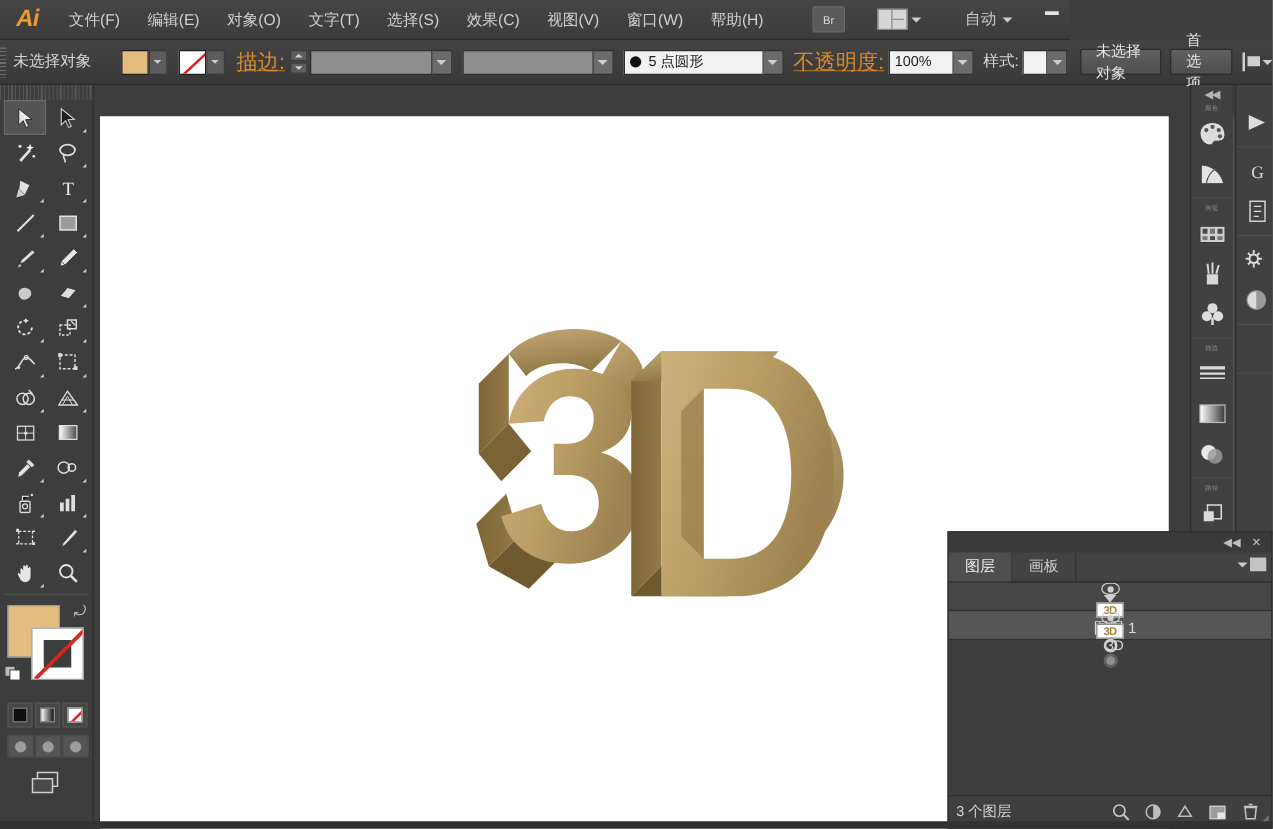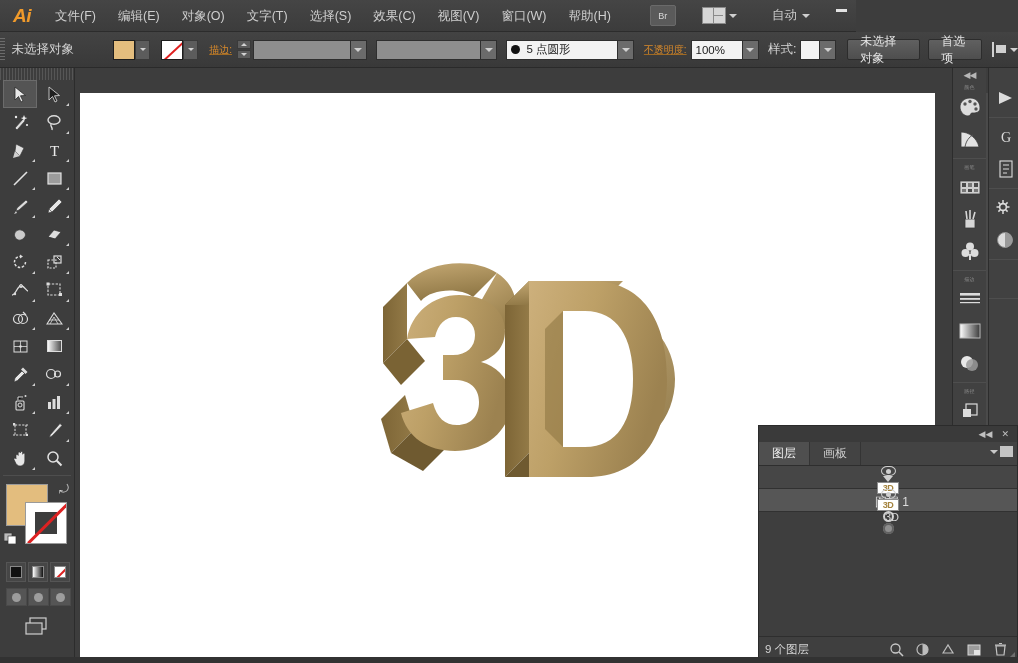"描边:" .cb-label-orange { font-size: 10px -> 17px }
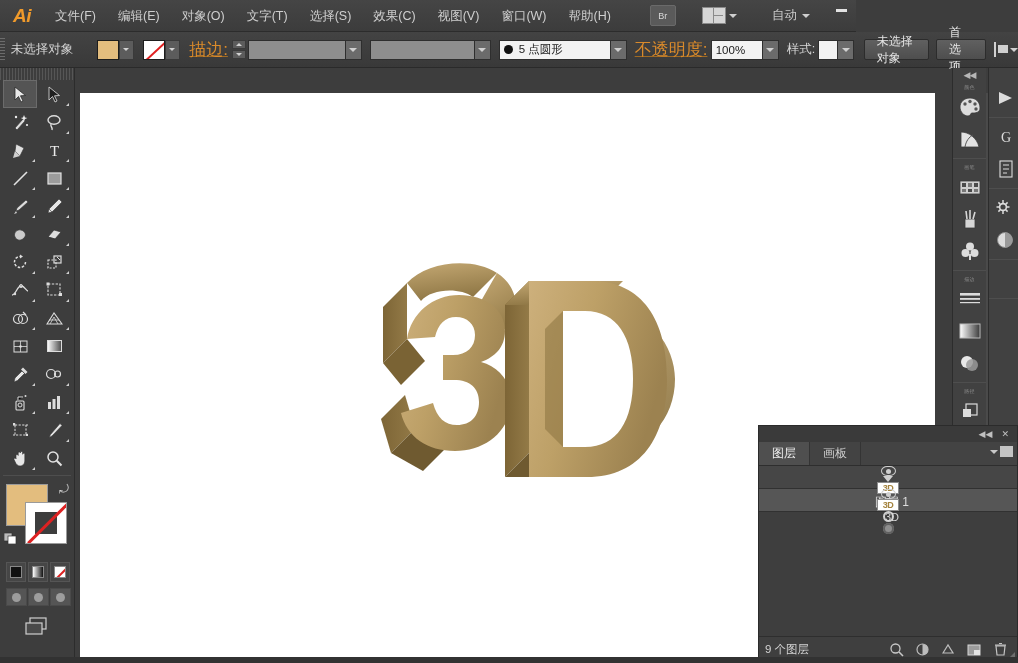"9 个图层" span { text: 9 -> 3 }
